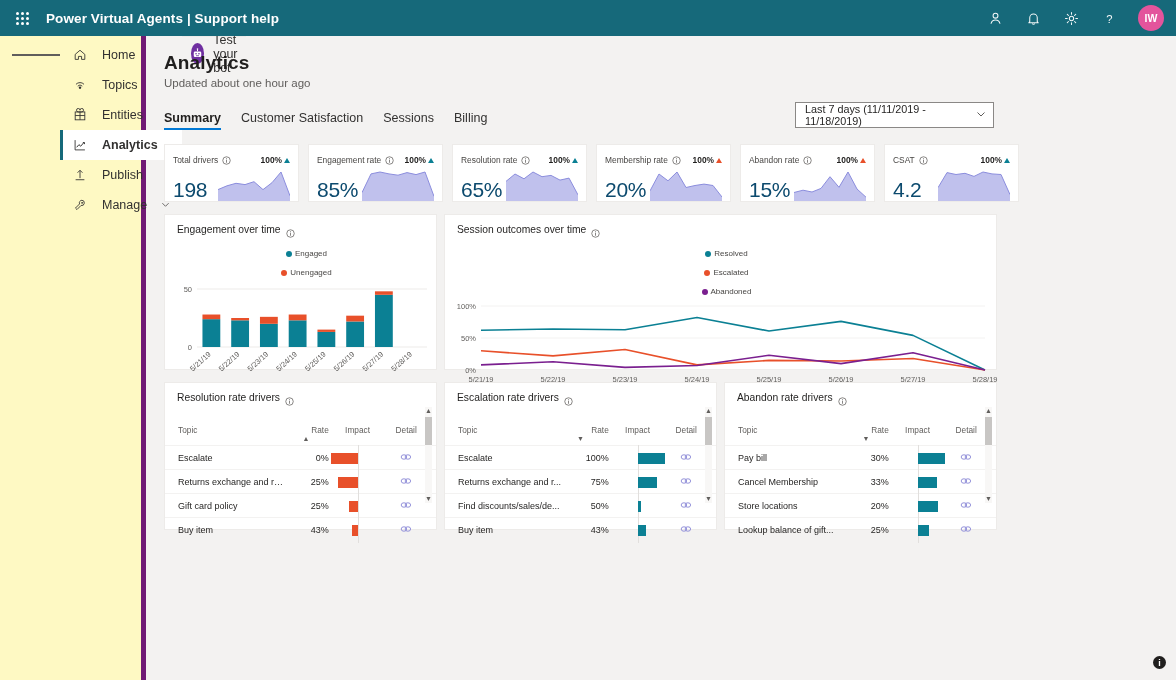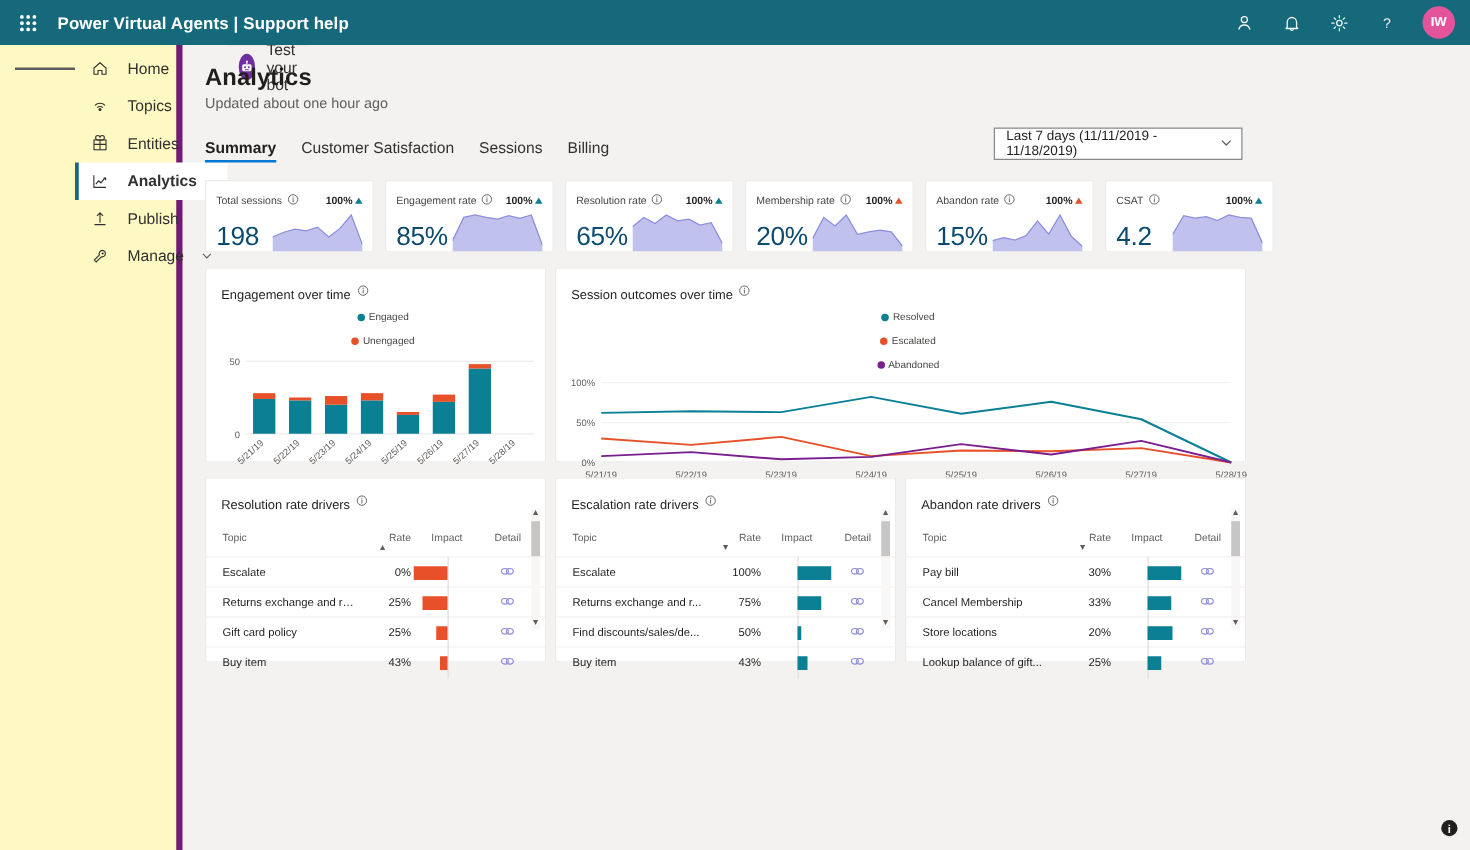"Total sessions" span.kpi-label { text: sessions -> drivers }
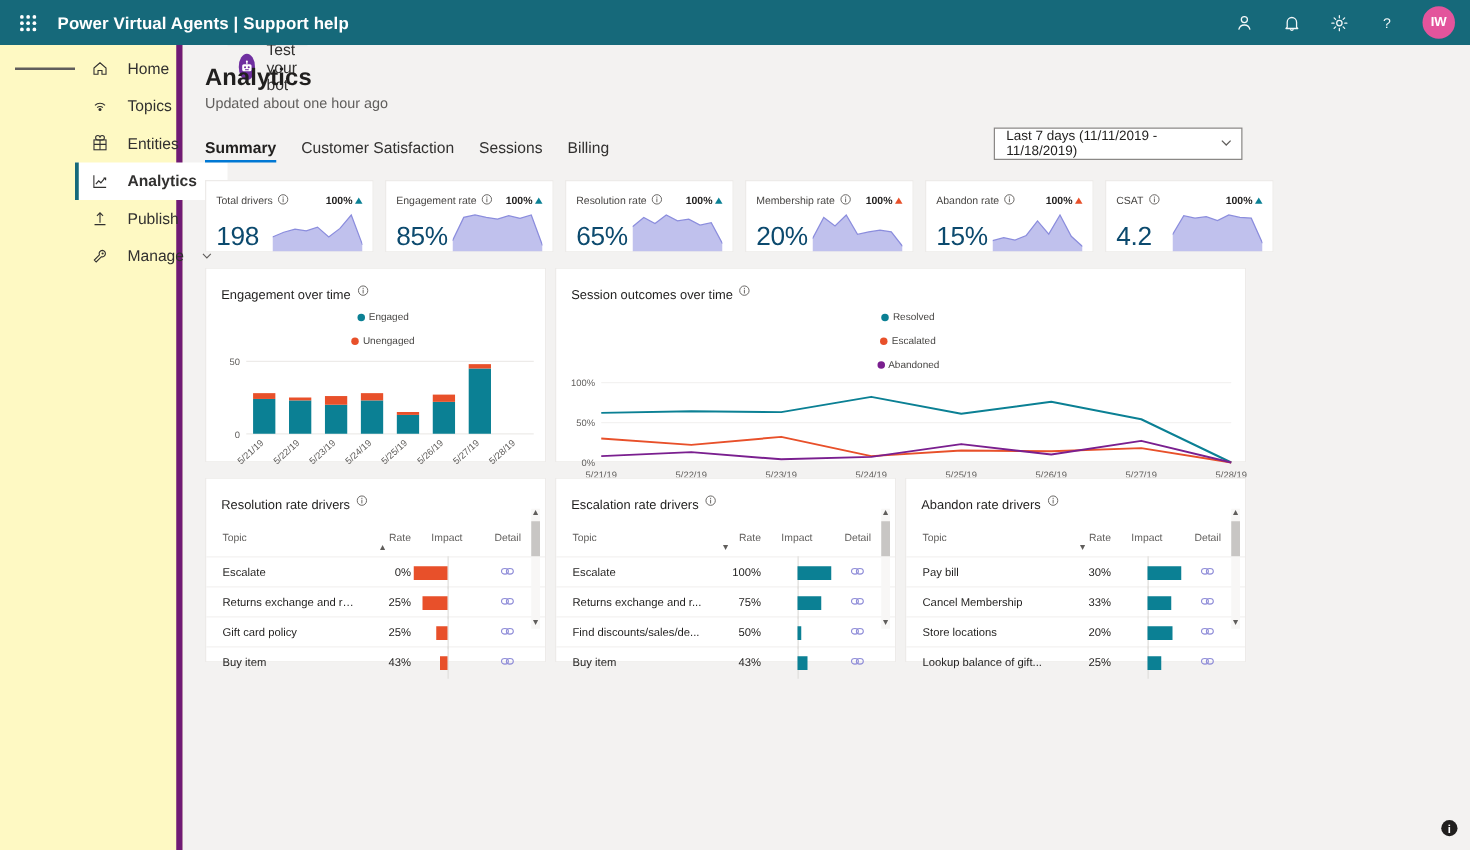"Engagement over time" .card-hd { align-items: flex-end -> flex-start }
